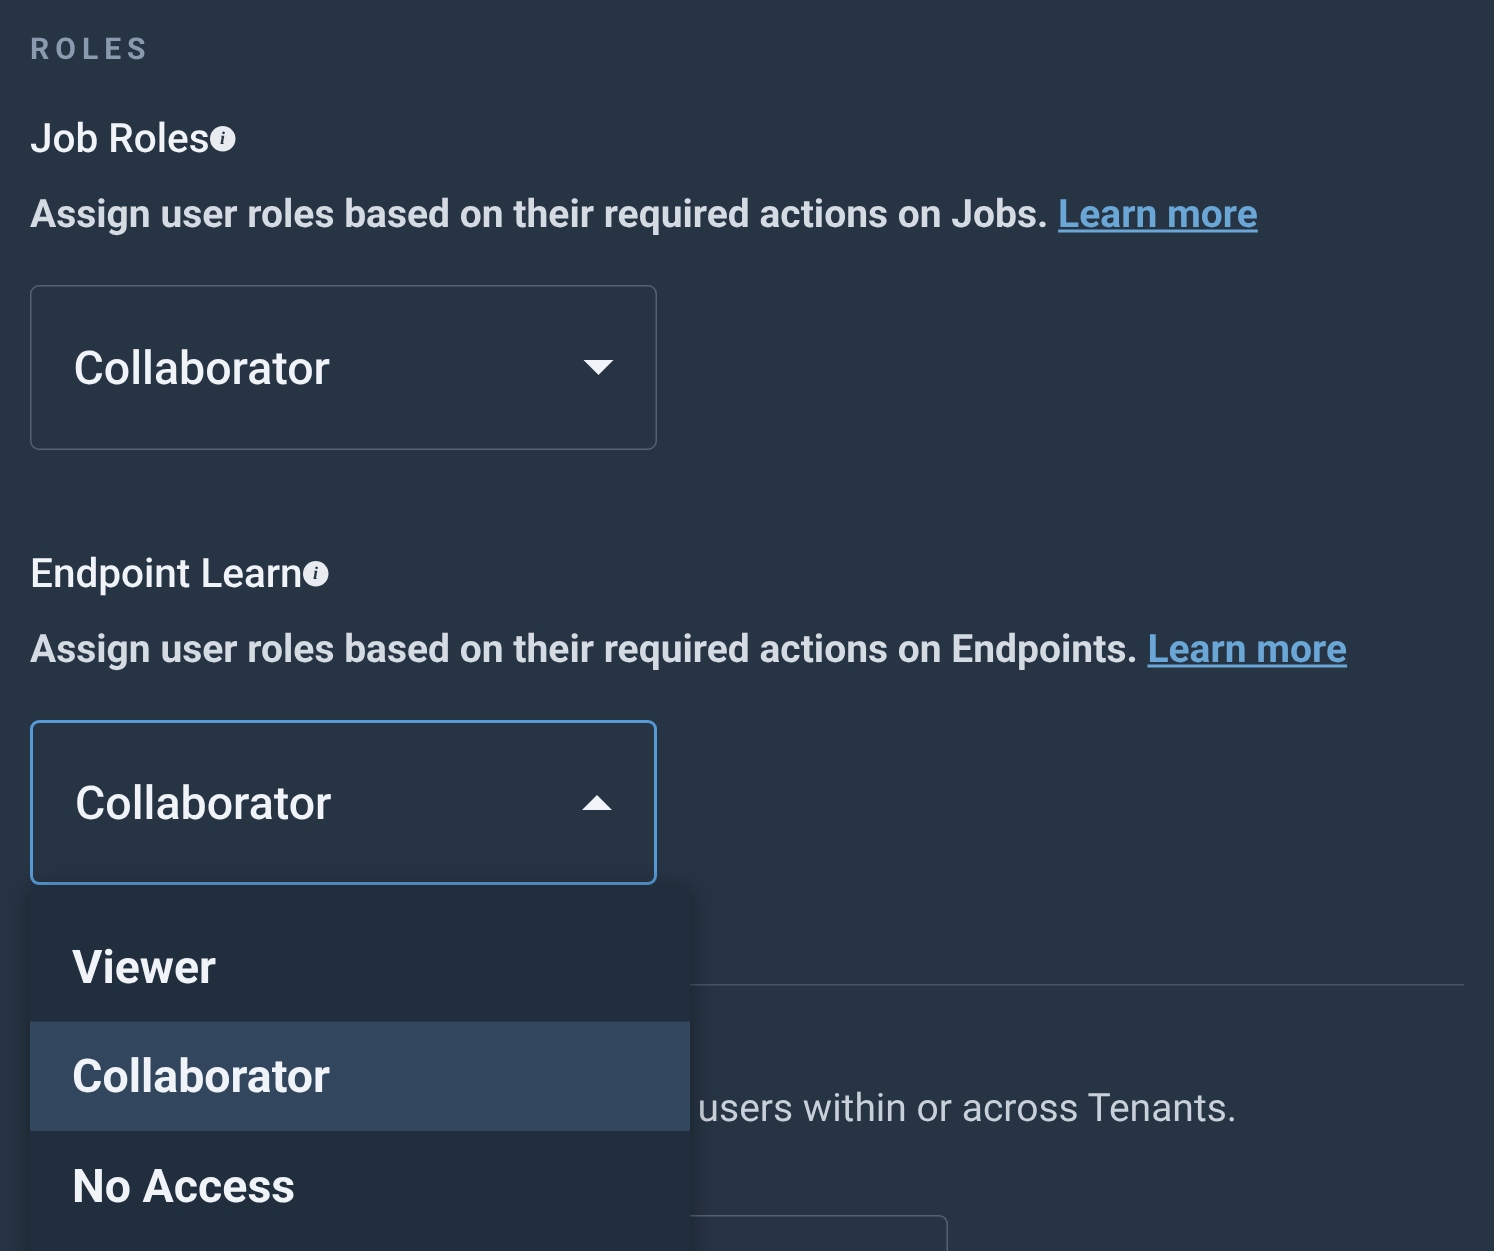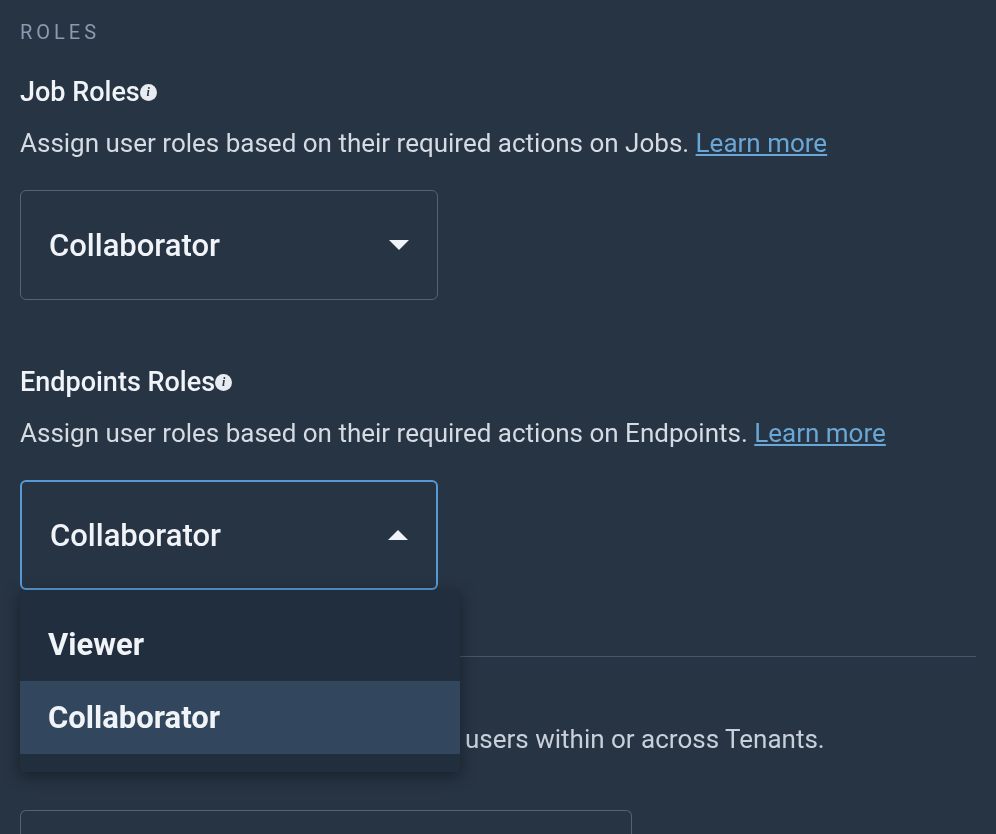"ROLES" .section-header { font-weight: 400 -> 700 }
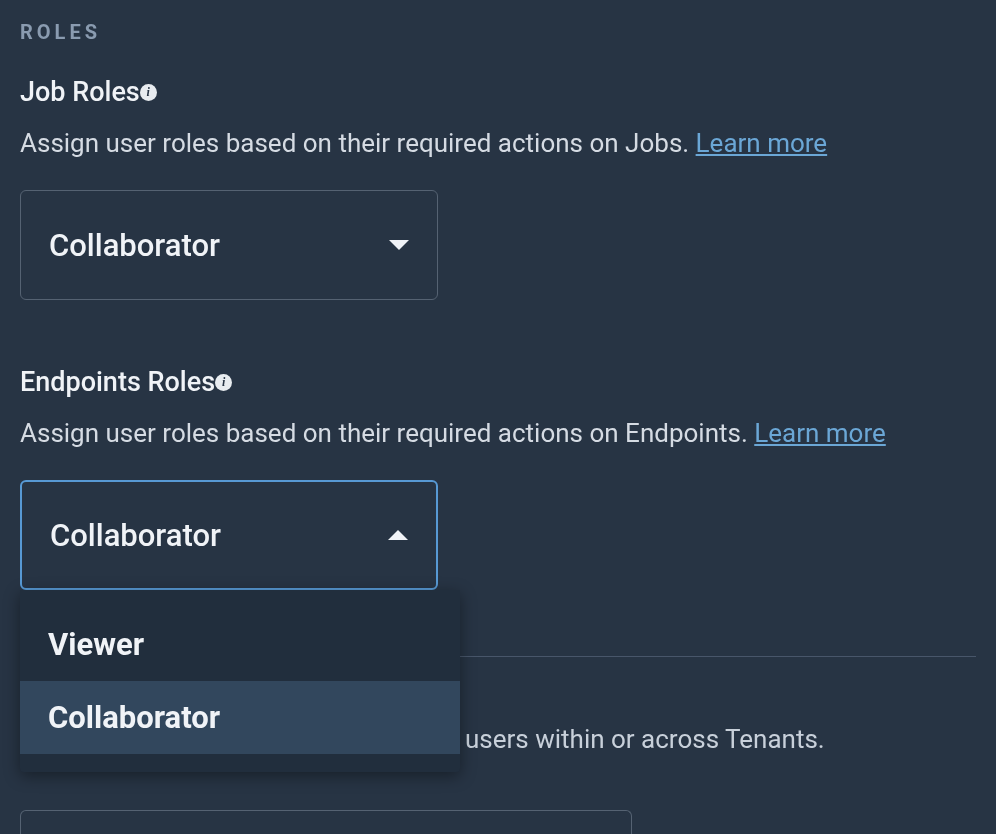"Assign user roles based on" .field-description { font-weight: 400 -> 700 }
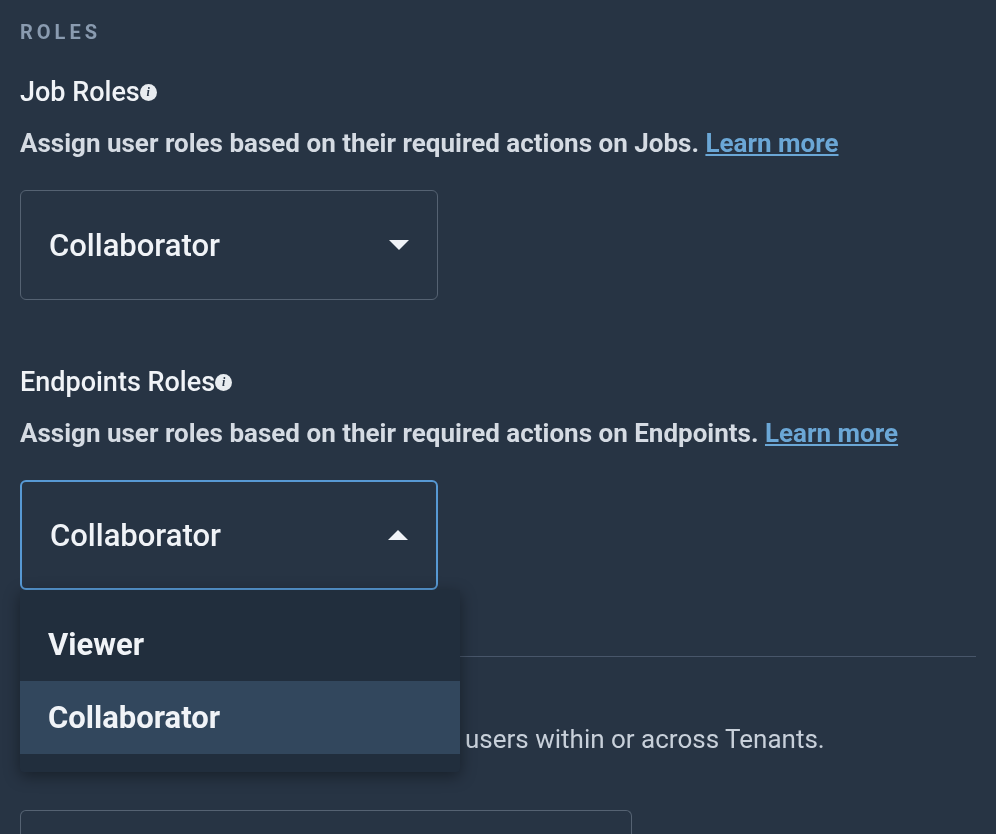"Endpoints Roles" span.field-label { text: Endpoints Roles -> Endpoint Learn }
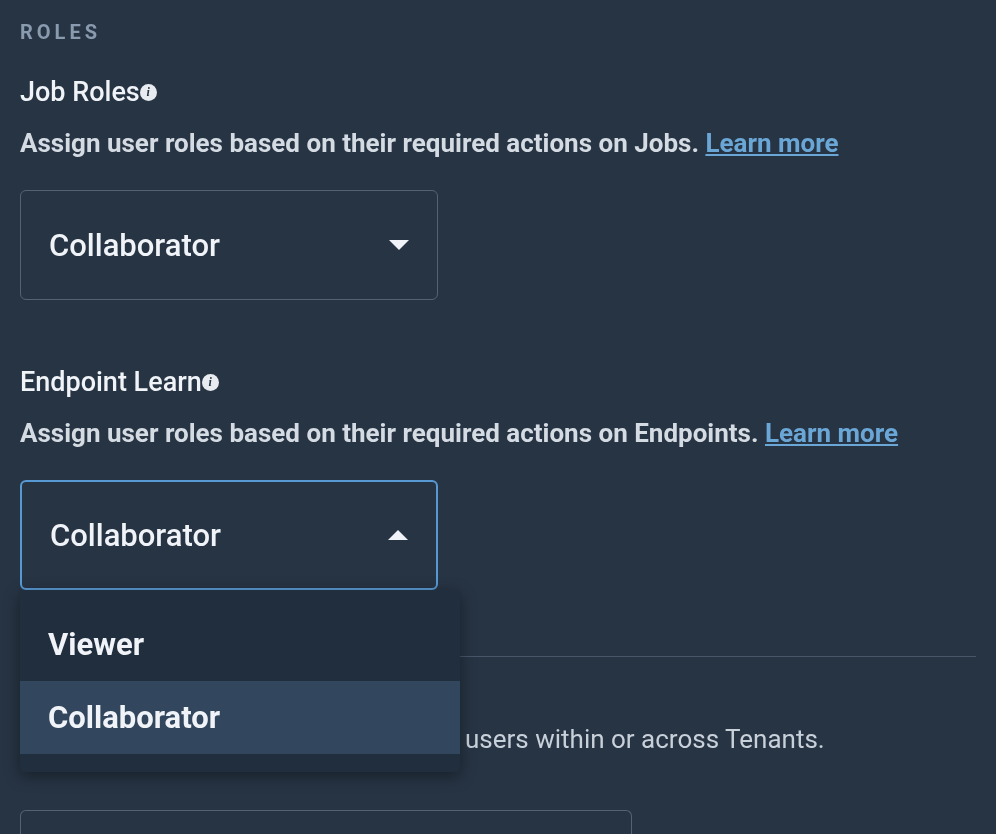"No Access" div.dropdown-option { html: none -> <div>No Access</div> }
